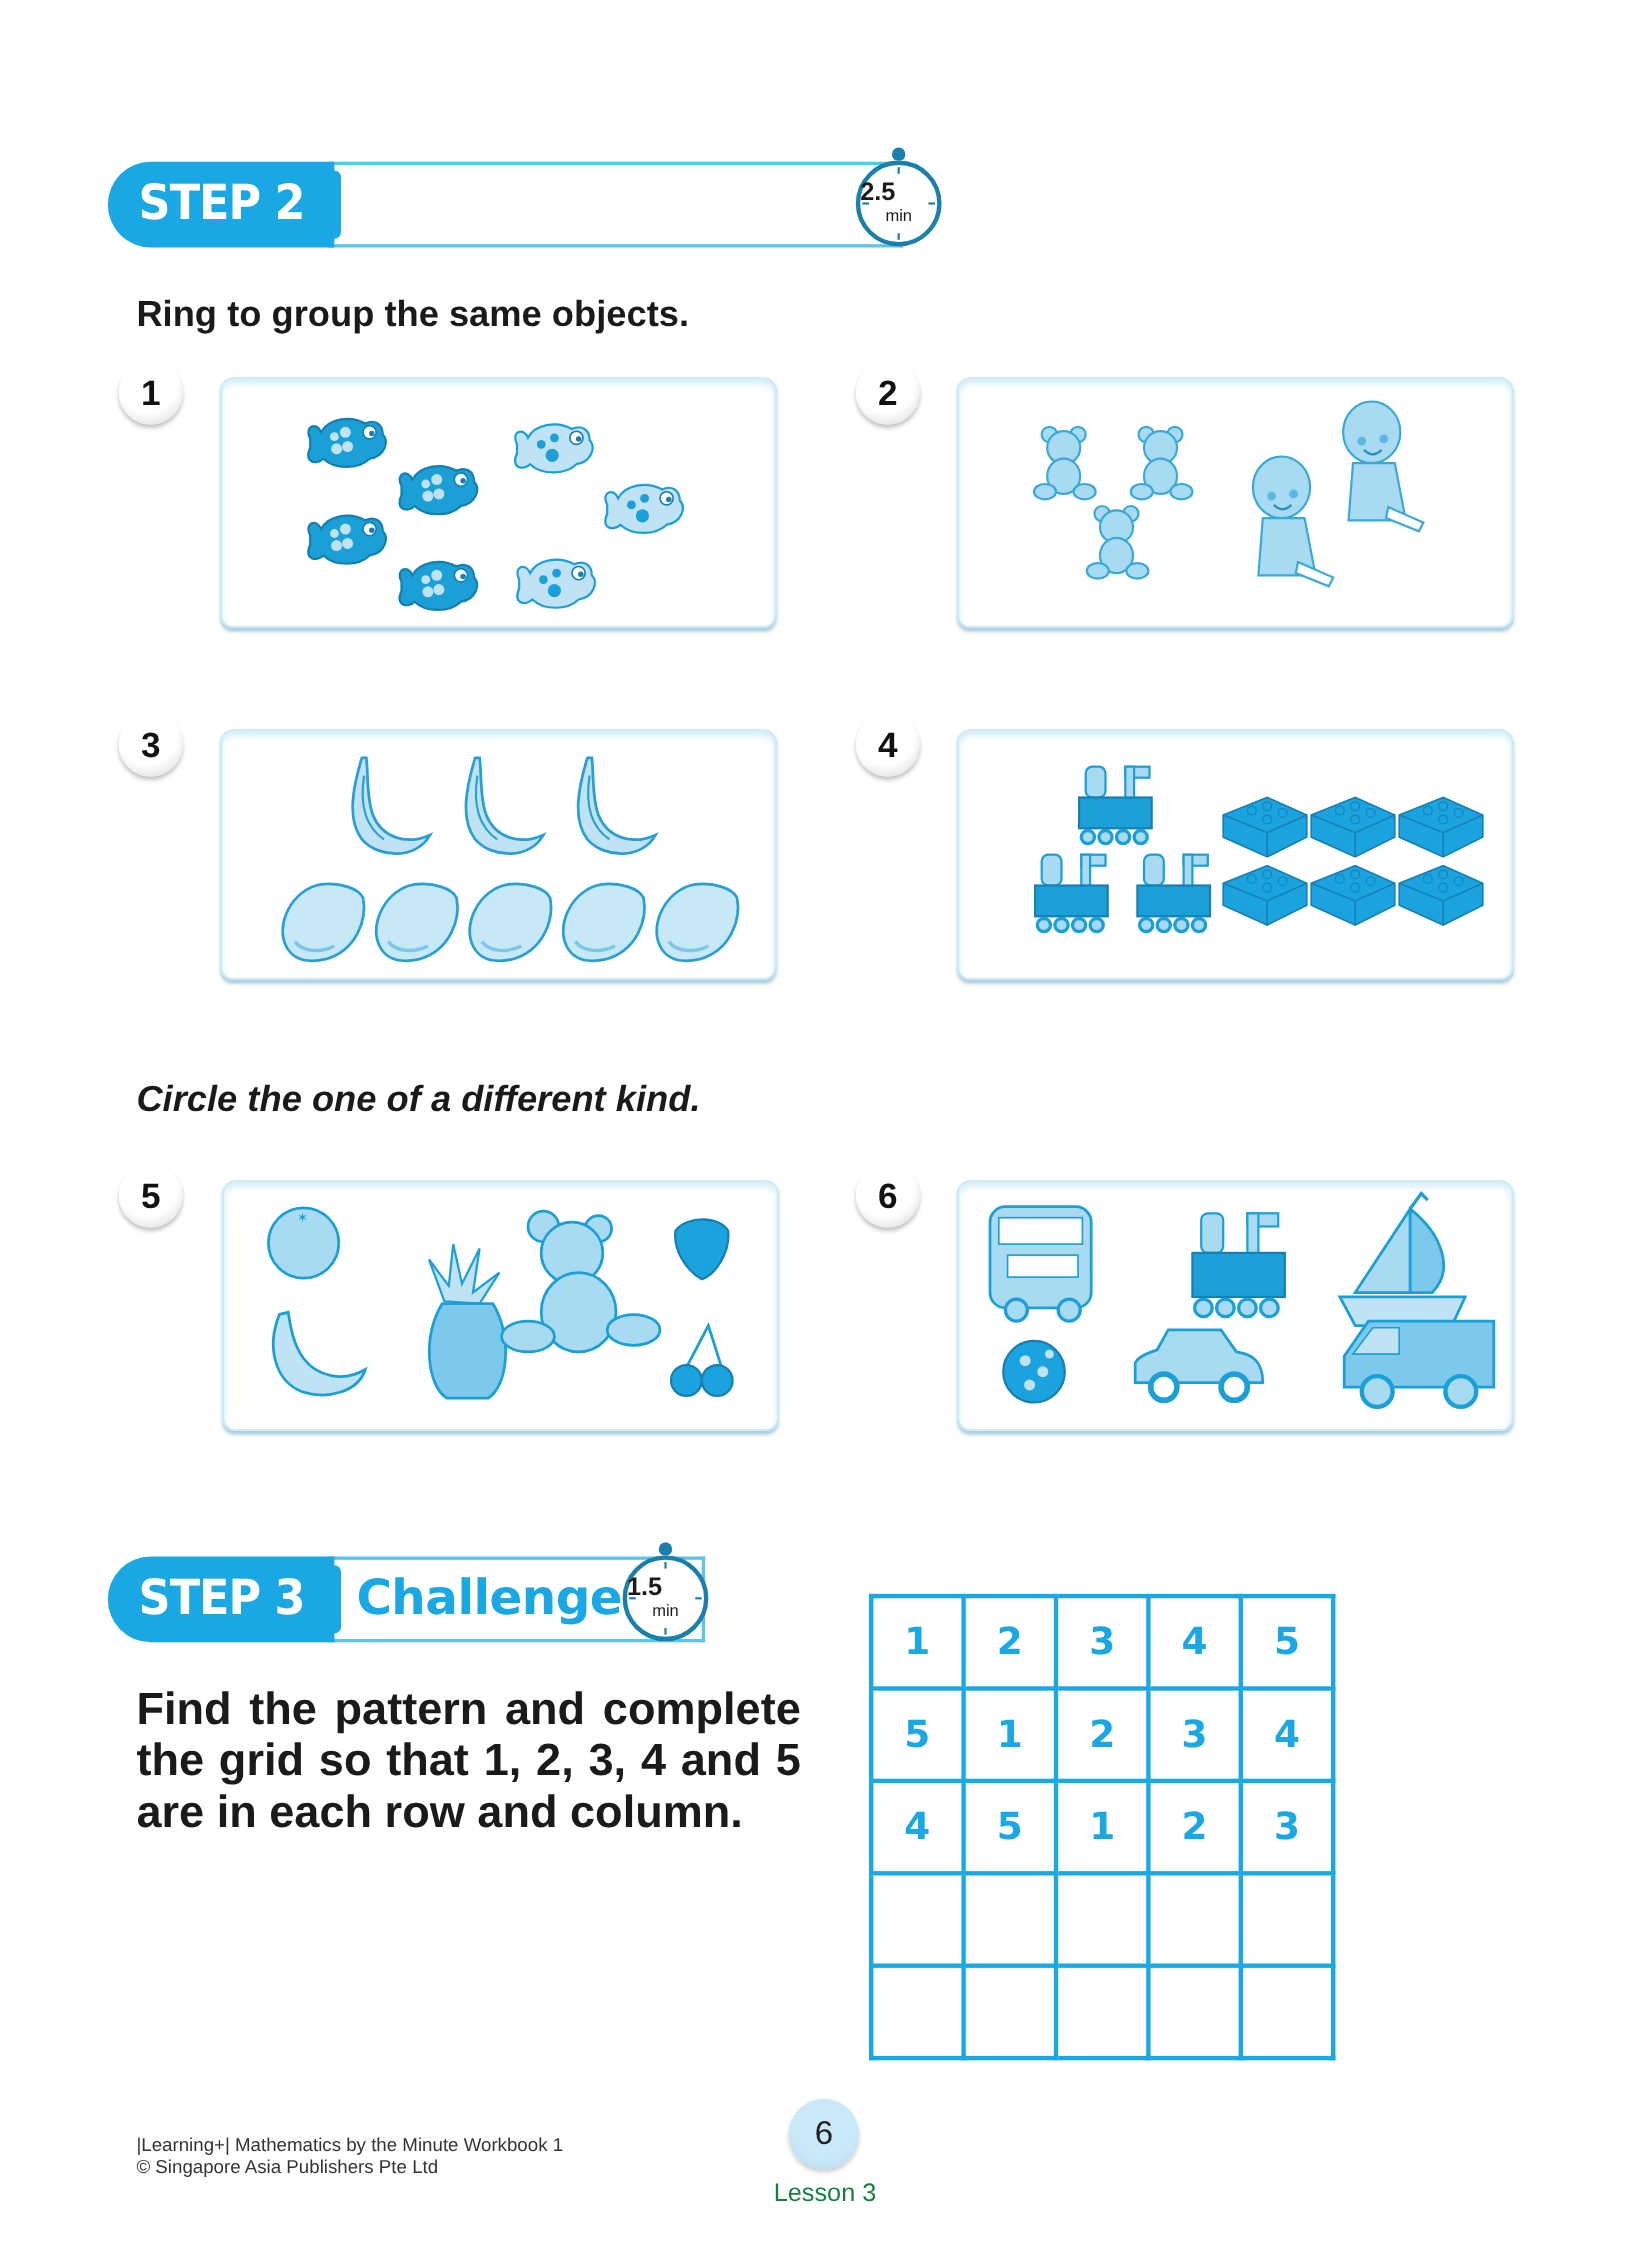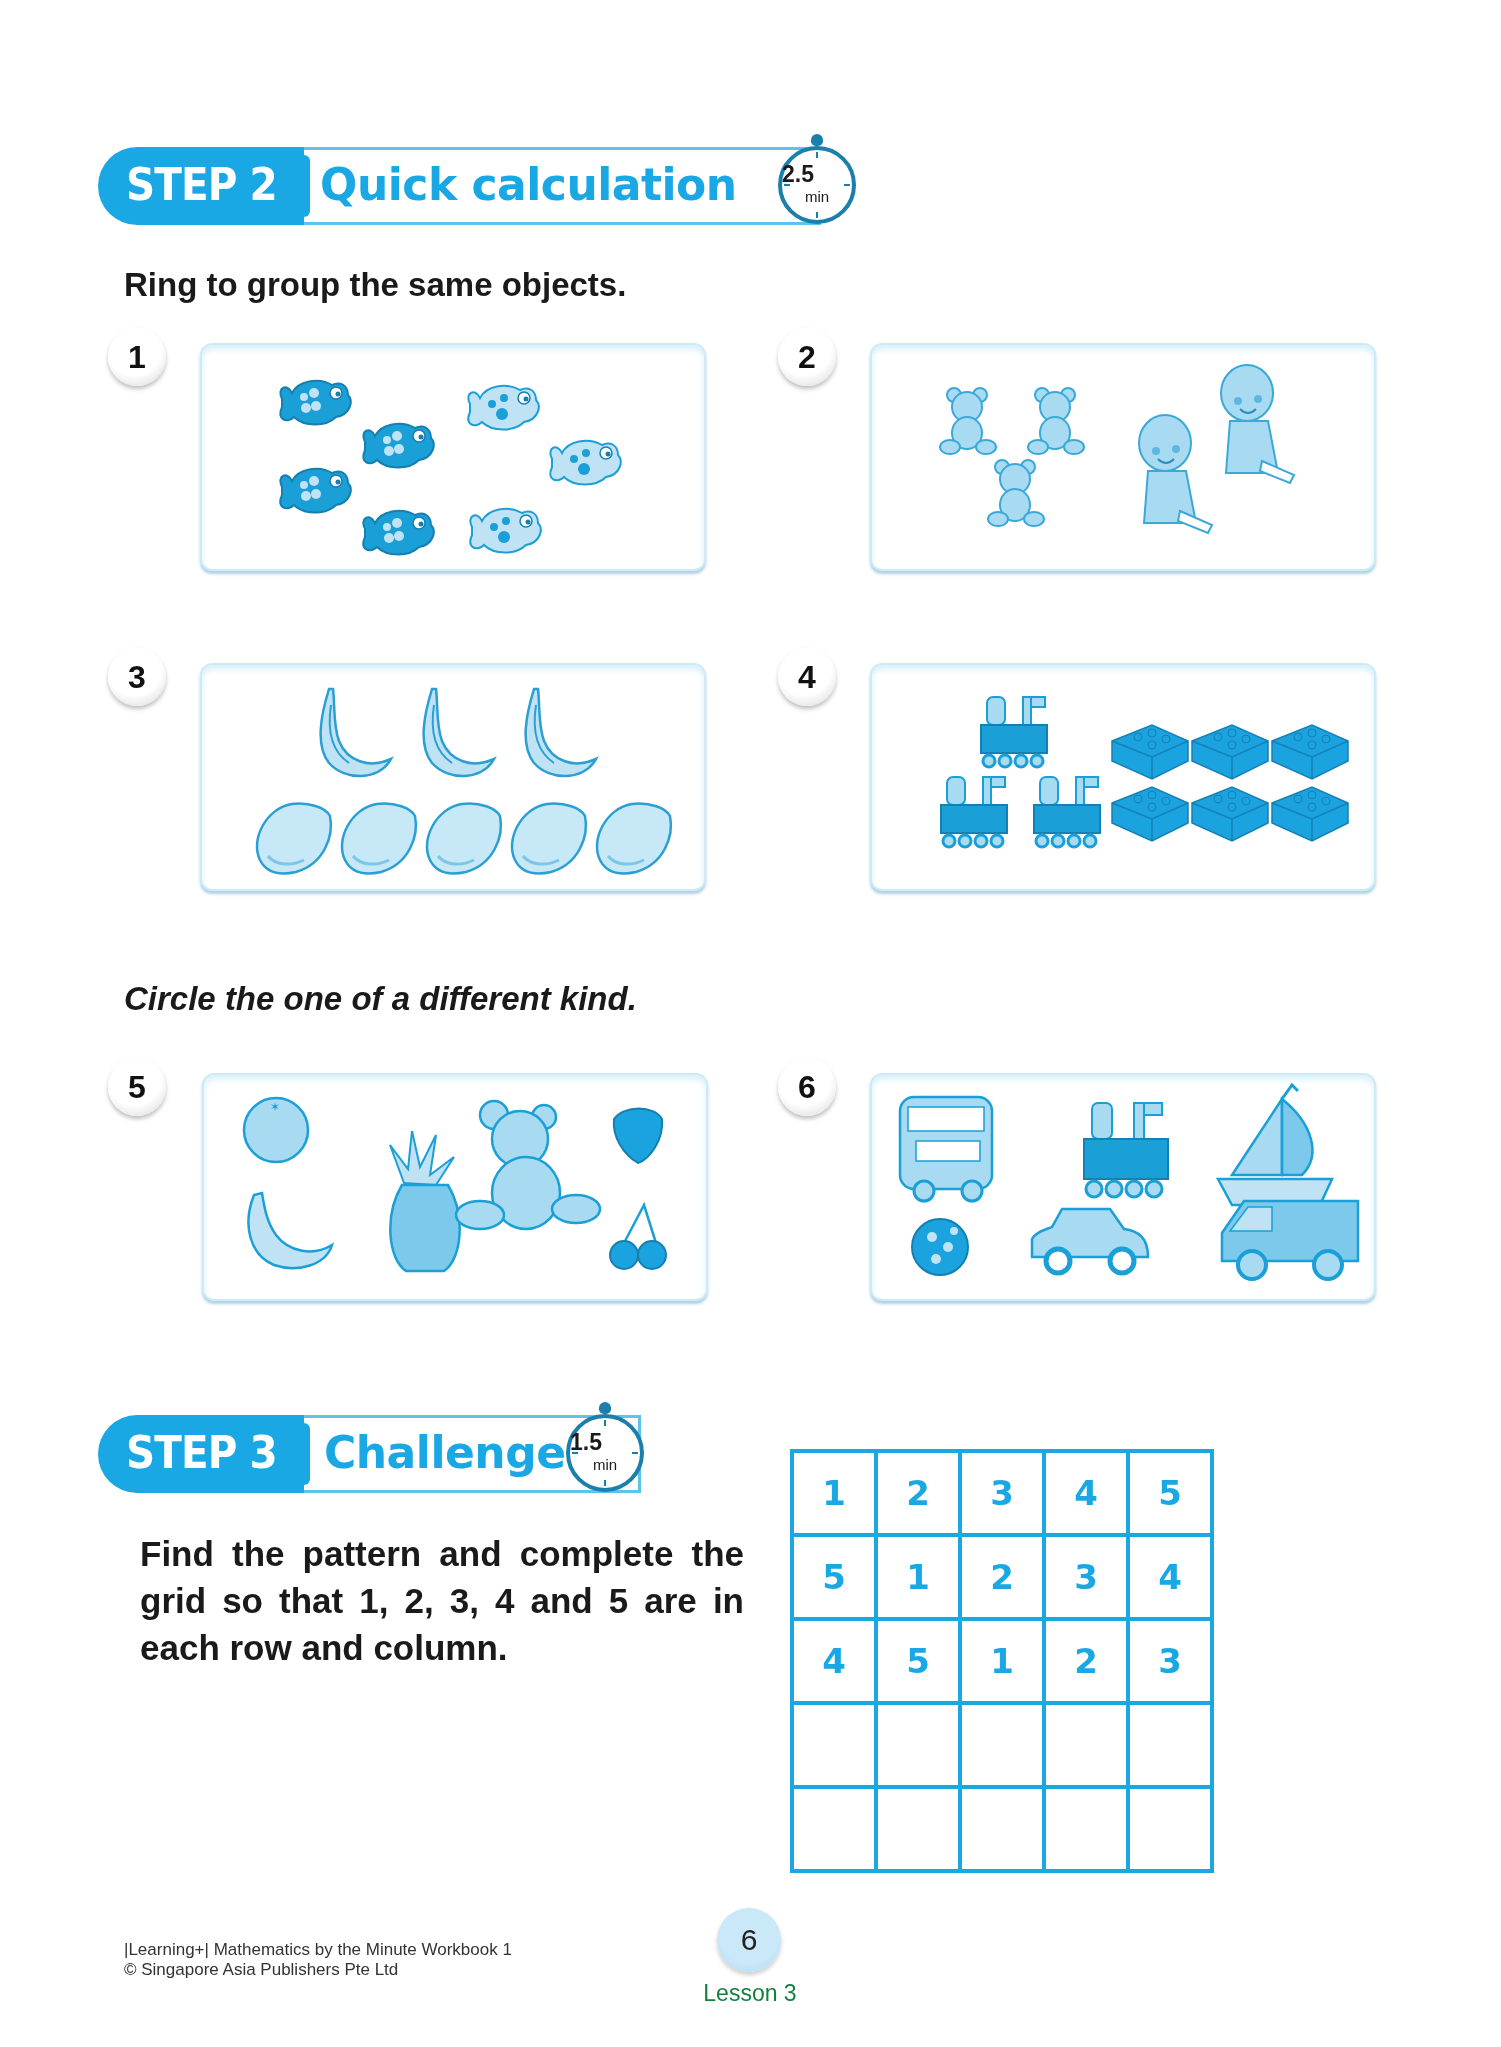"Quick calculation" div.step-title { html: <div>Quick calculation</div> -> none }
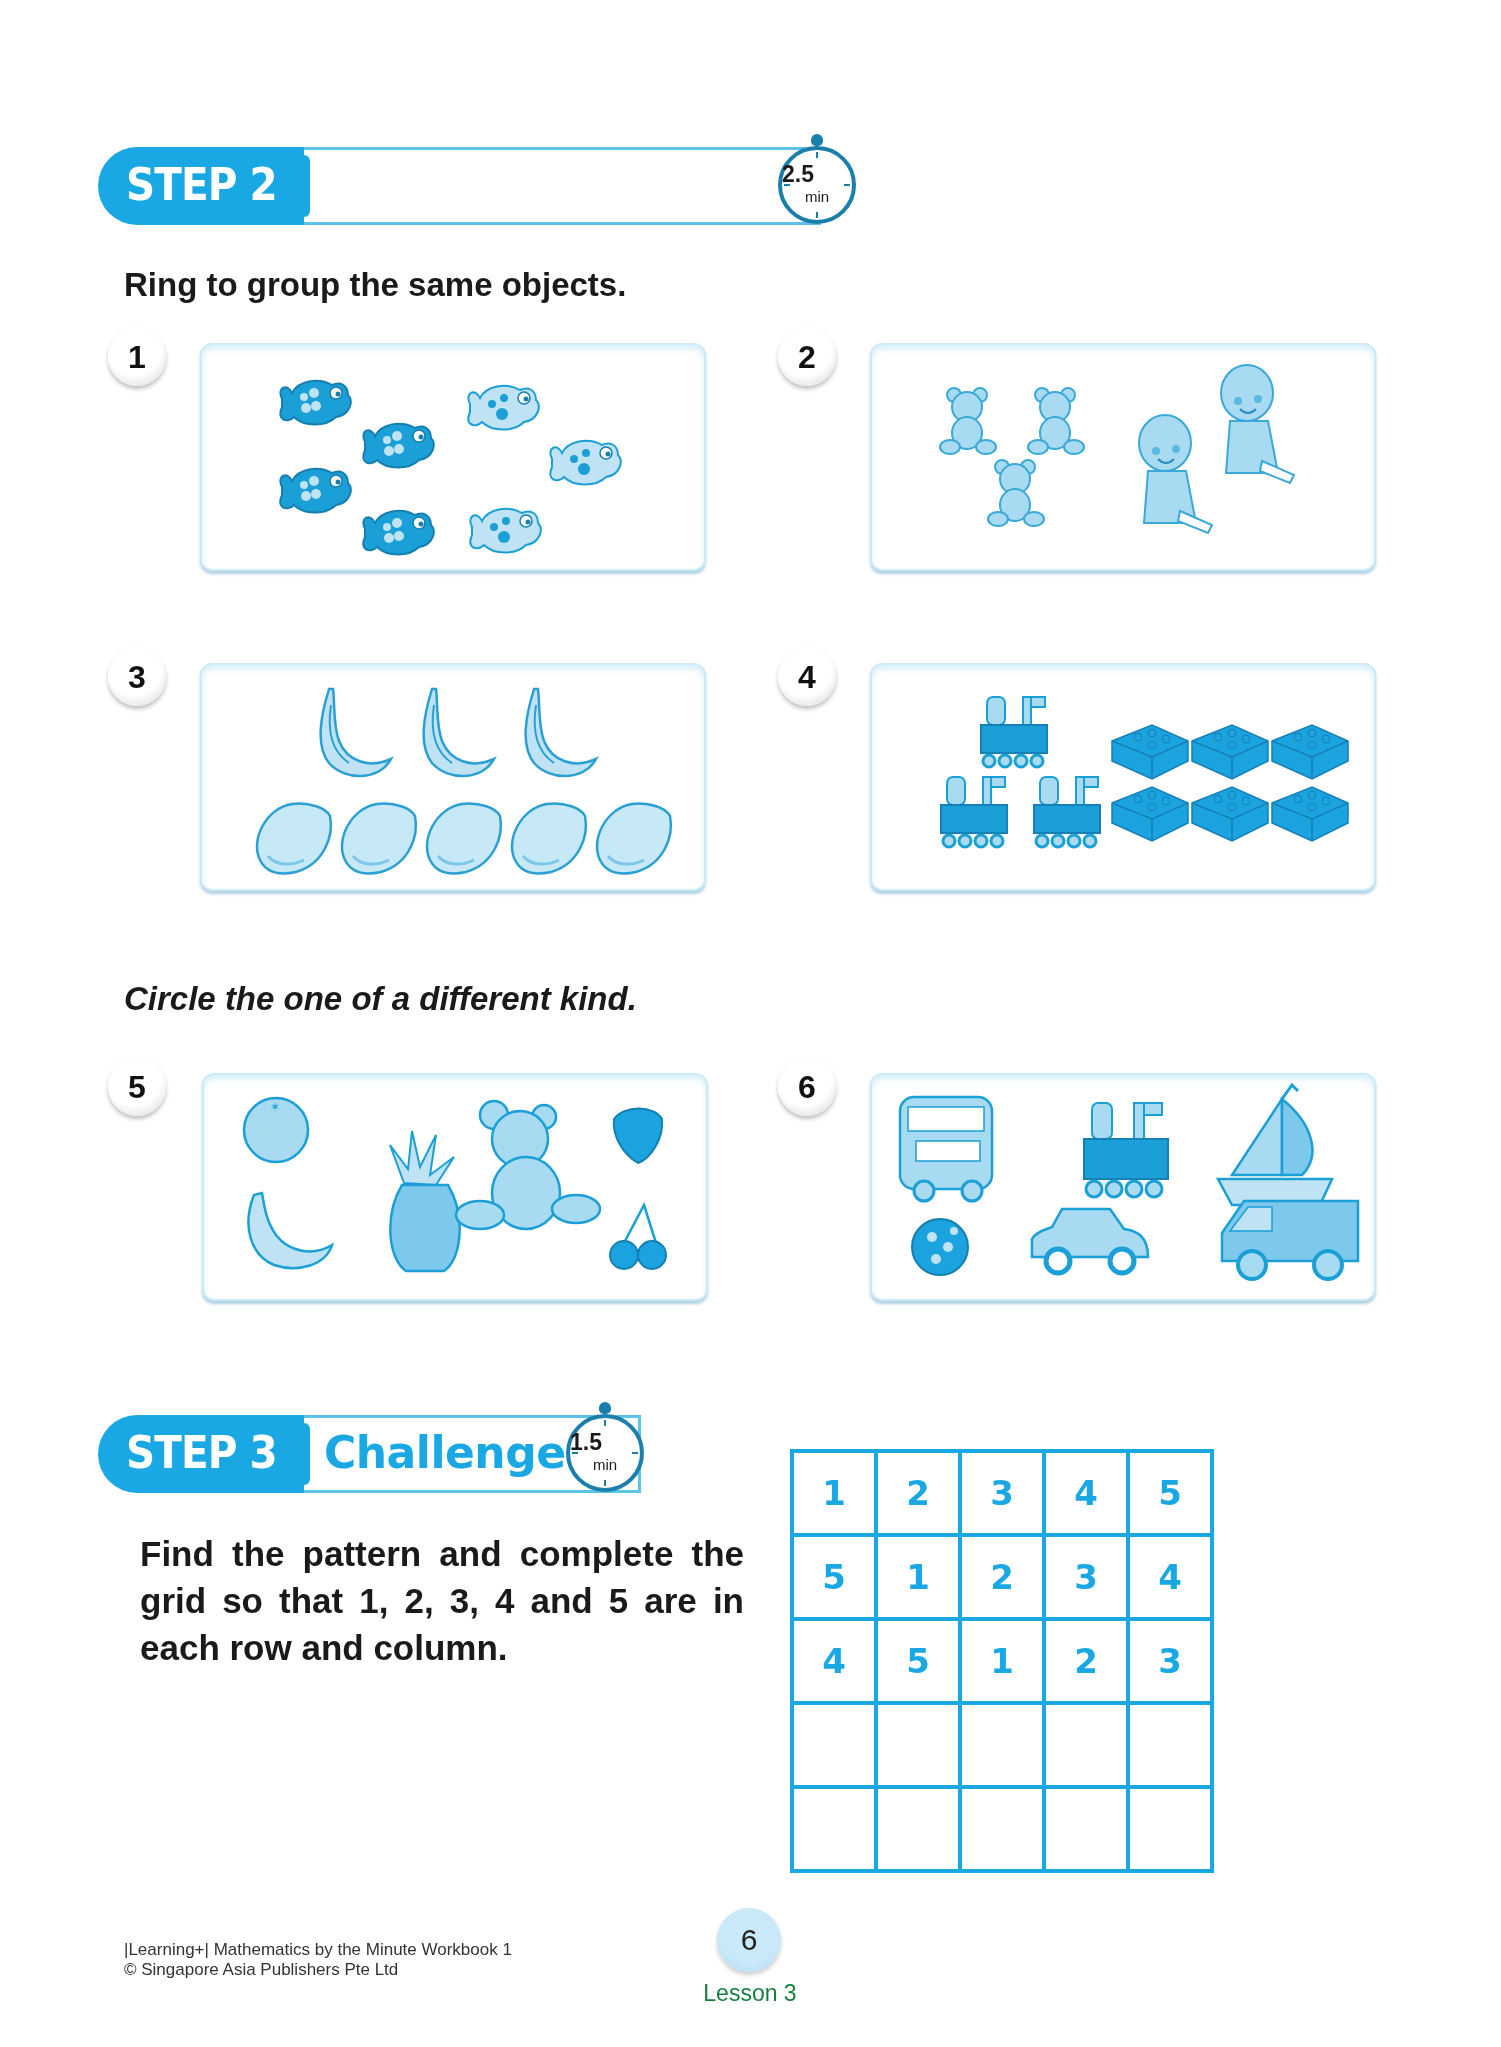"Find the pattern and complete" .para { font-size: 35px -> 41px; left: 140px -> 124px }
